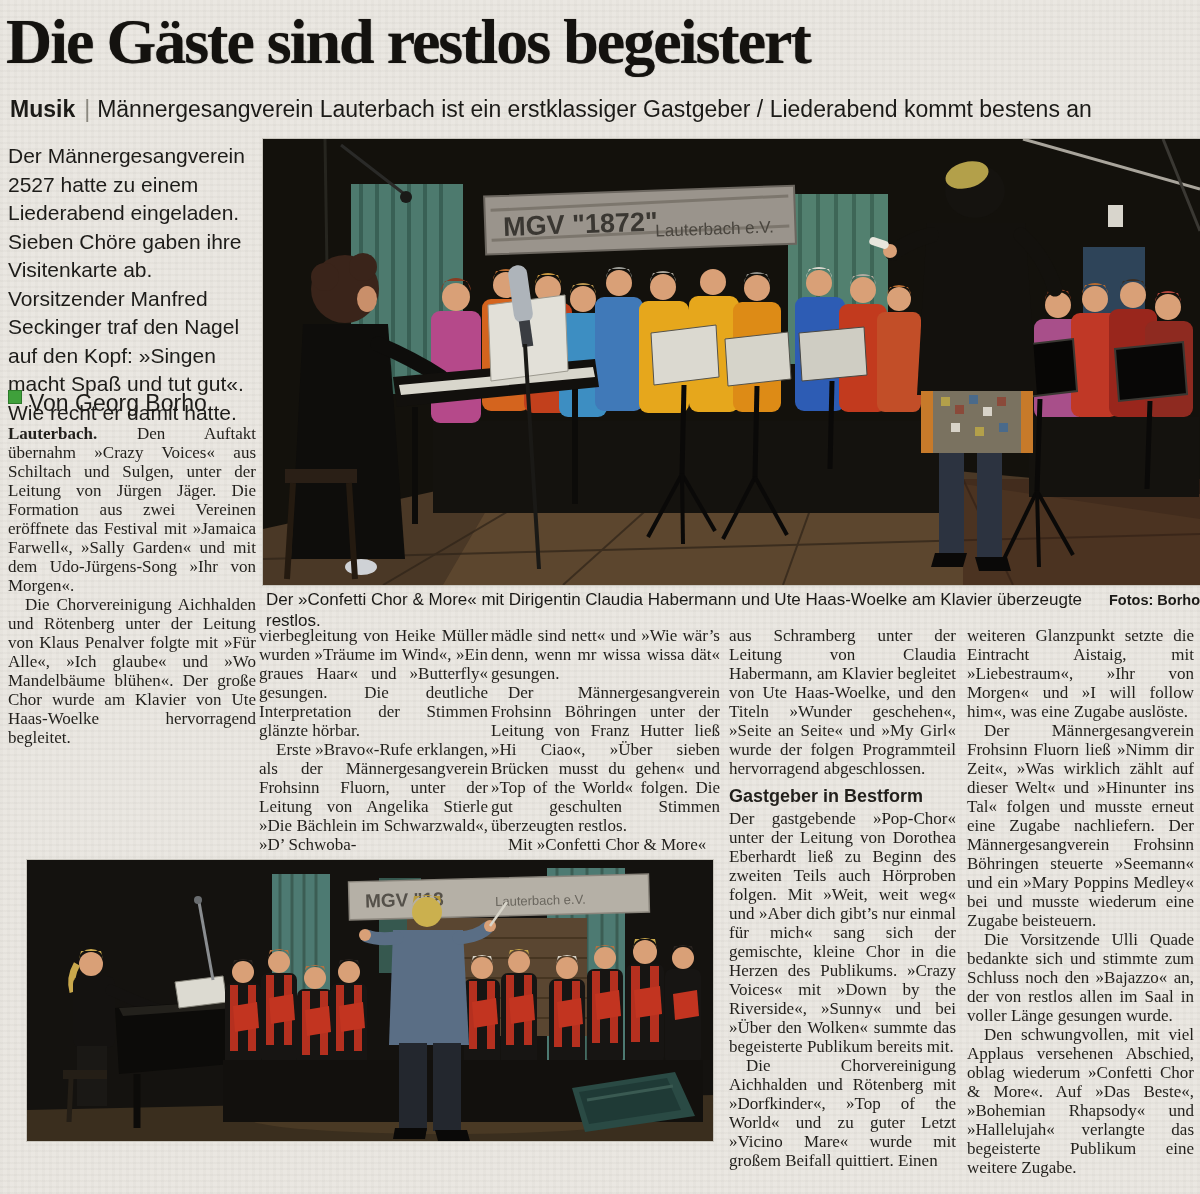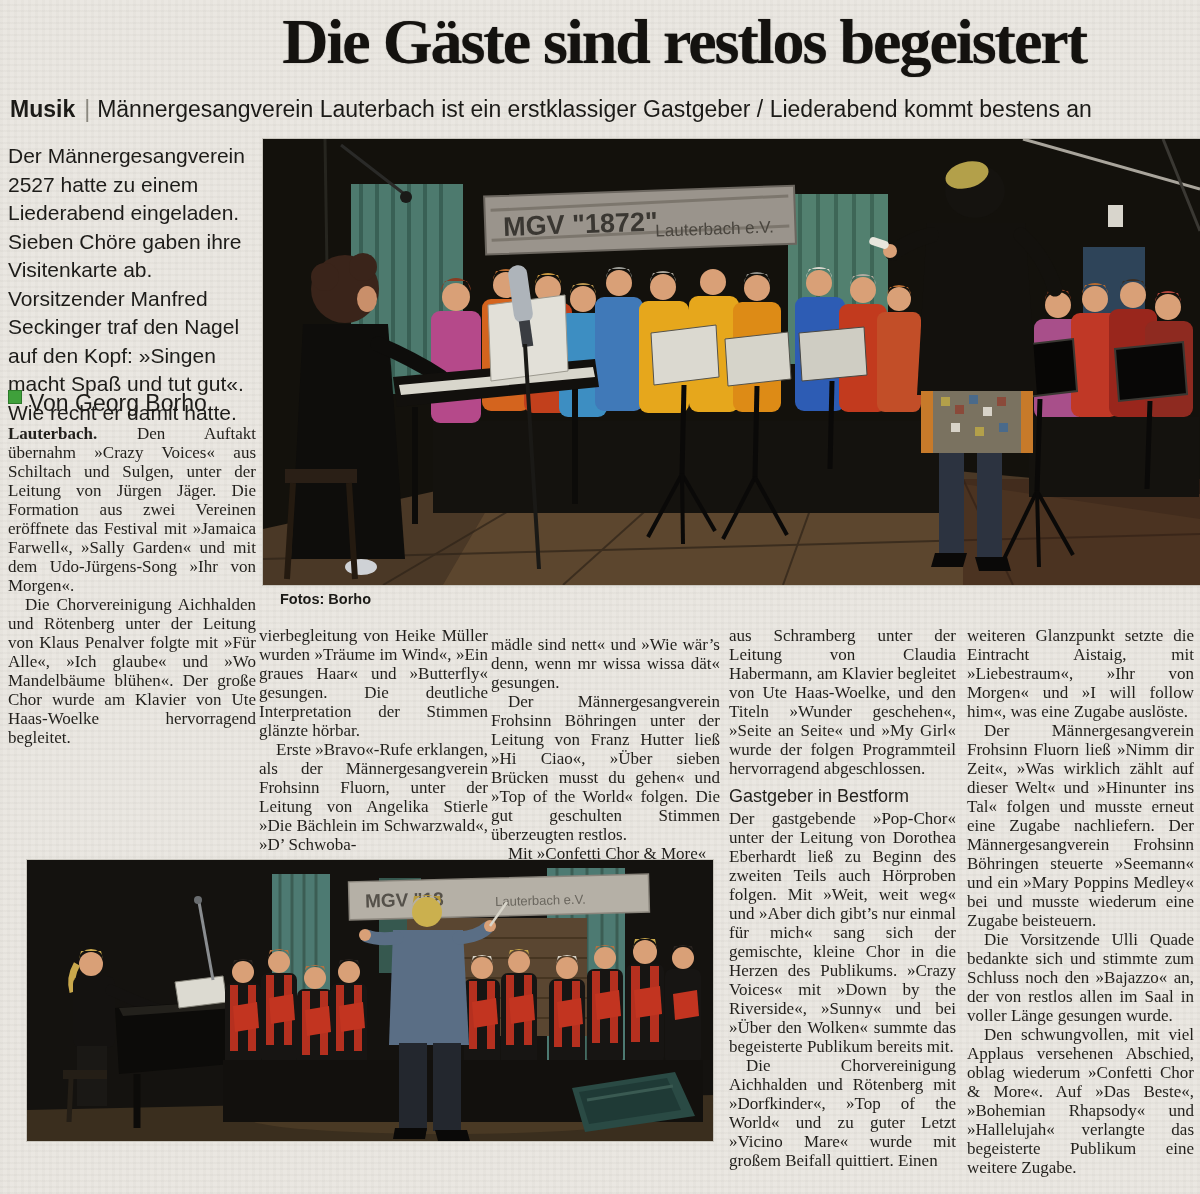"Die Gäste sind restlos begeistert" #headline { text-align: right -> none }
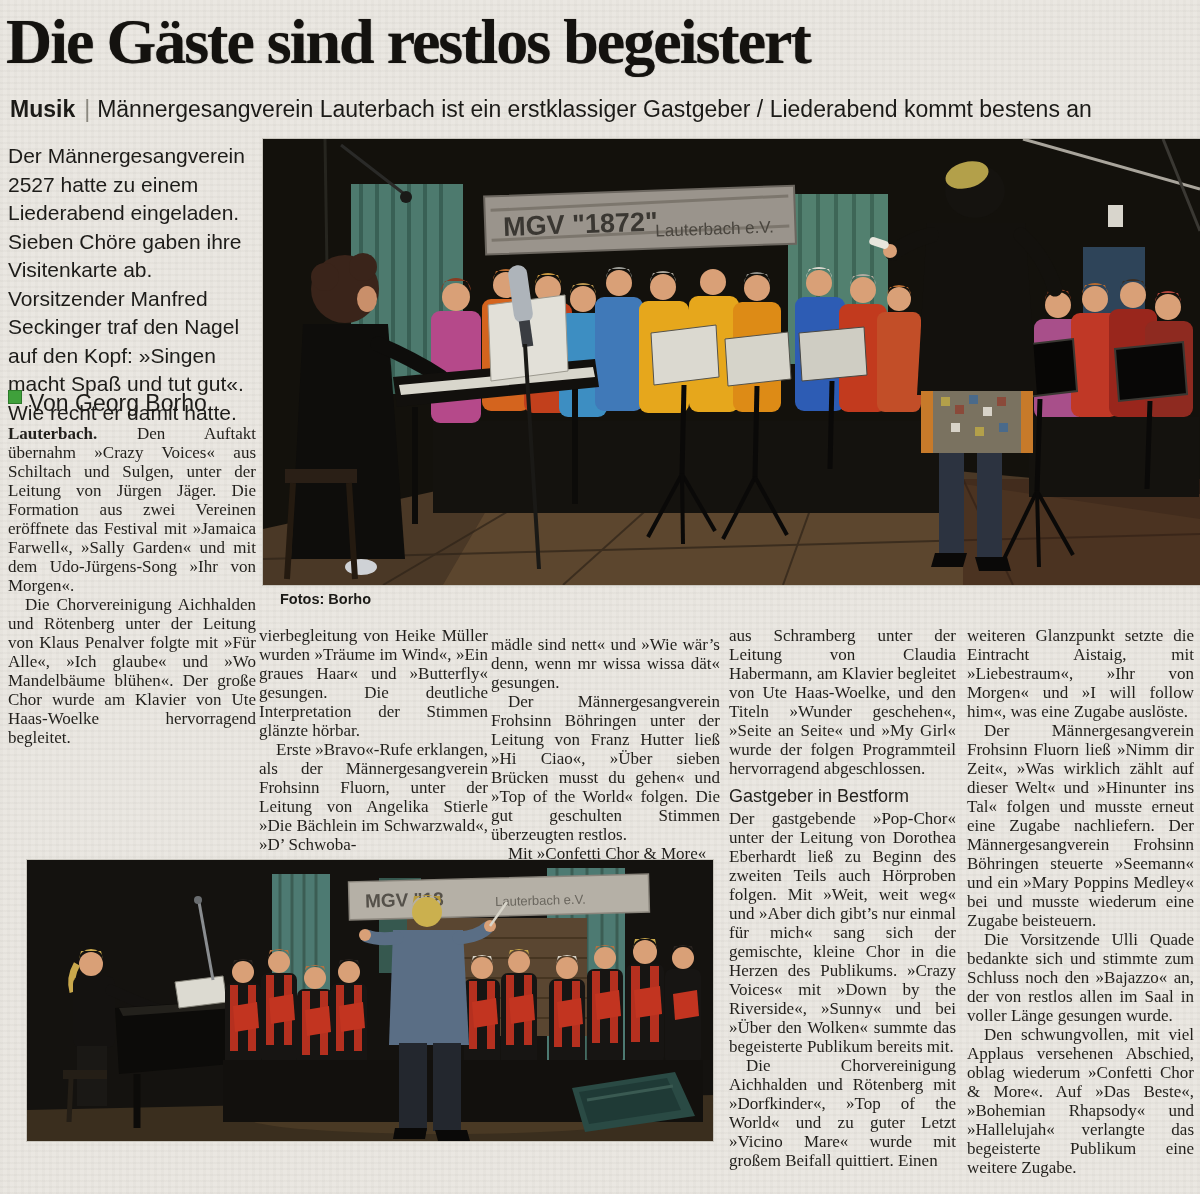"Der »Confetti Chor & More«" span { html: none -> <span>Der »Confetti Chor &amp; More« mit Dirigentin Claudia Habermann und Ute Haas-Woelke am Klavier überzeugte restlos.</span> }
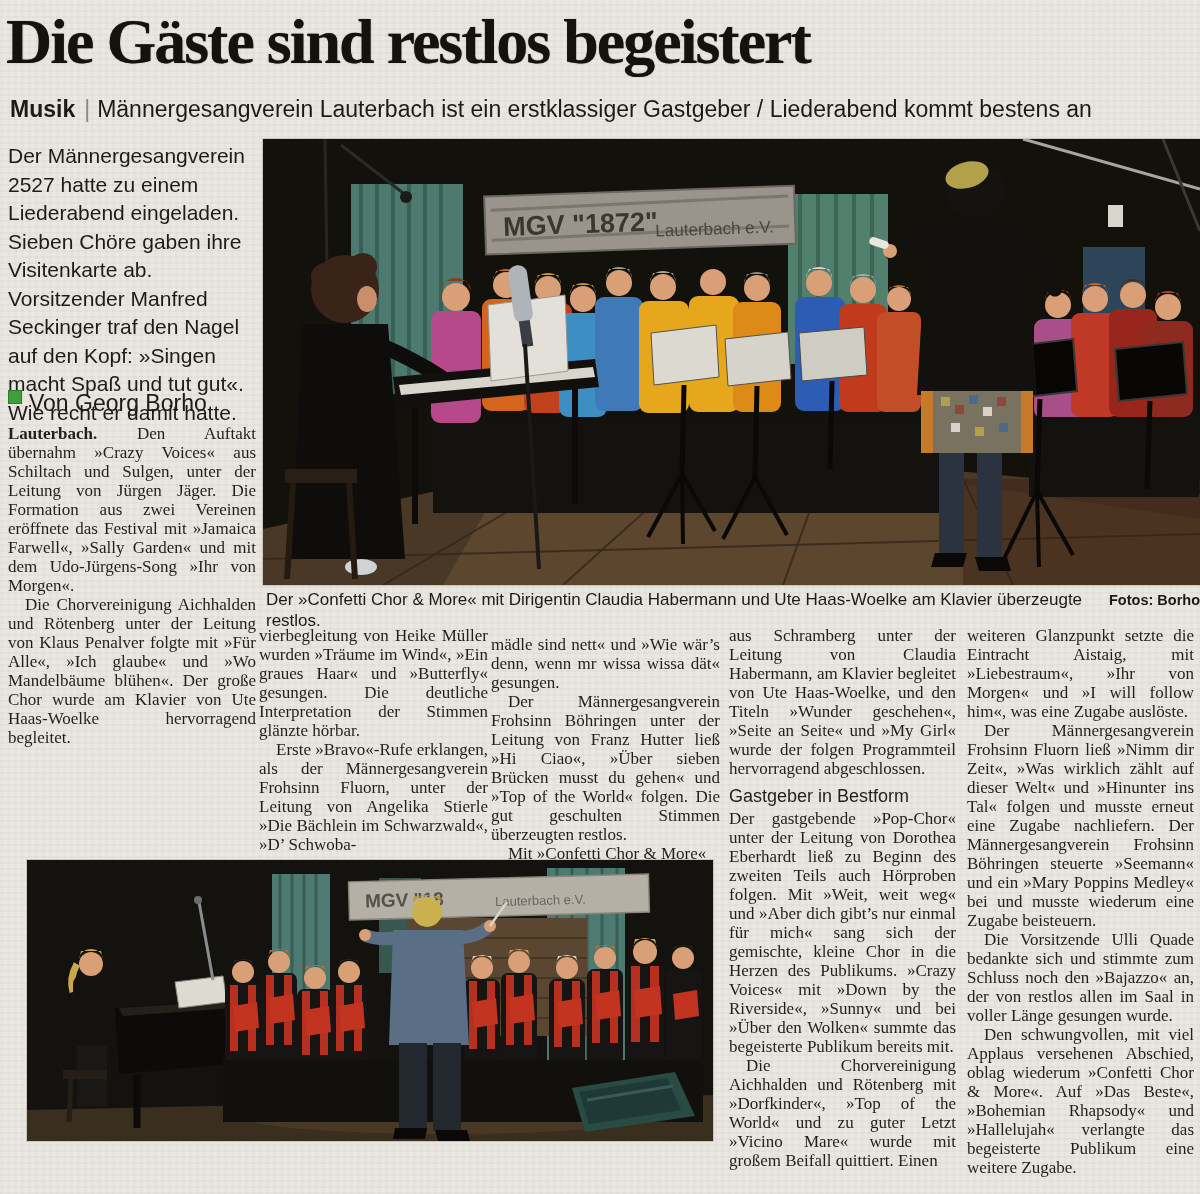"mädle sind nett« und »Wie" #col3 { margin-top: 9px -> none }
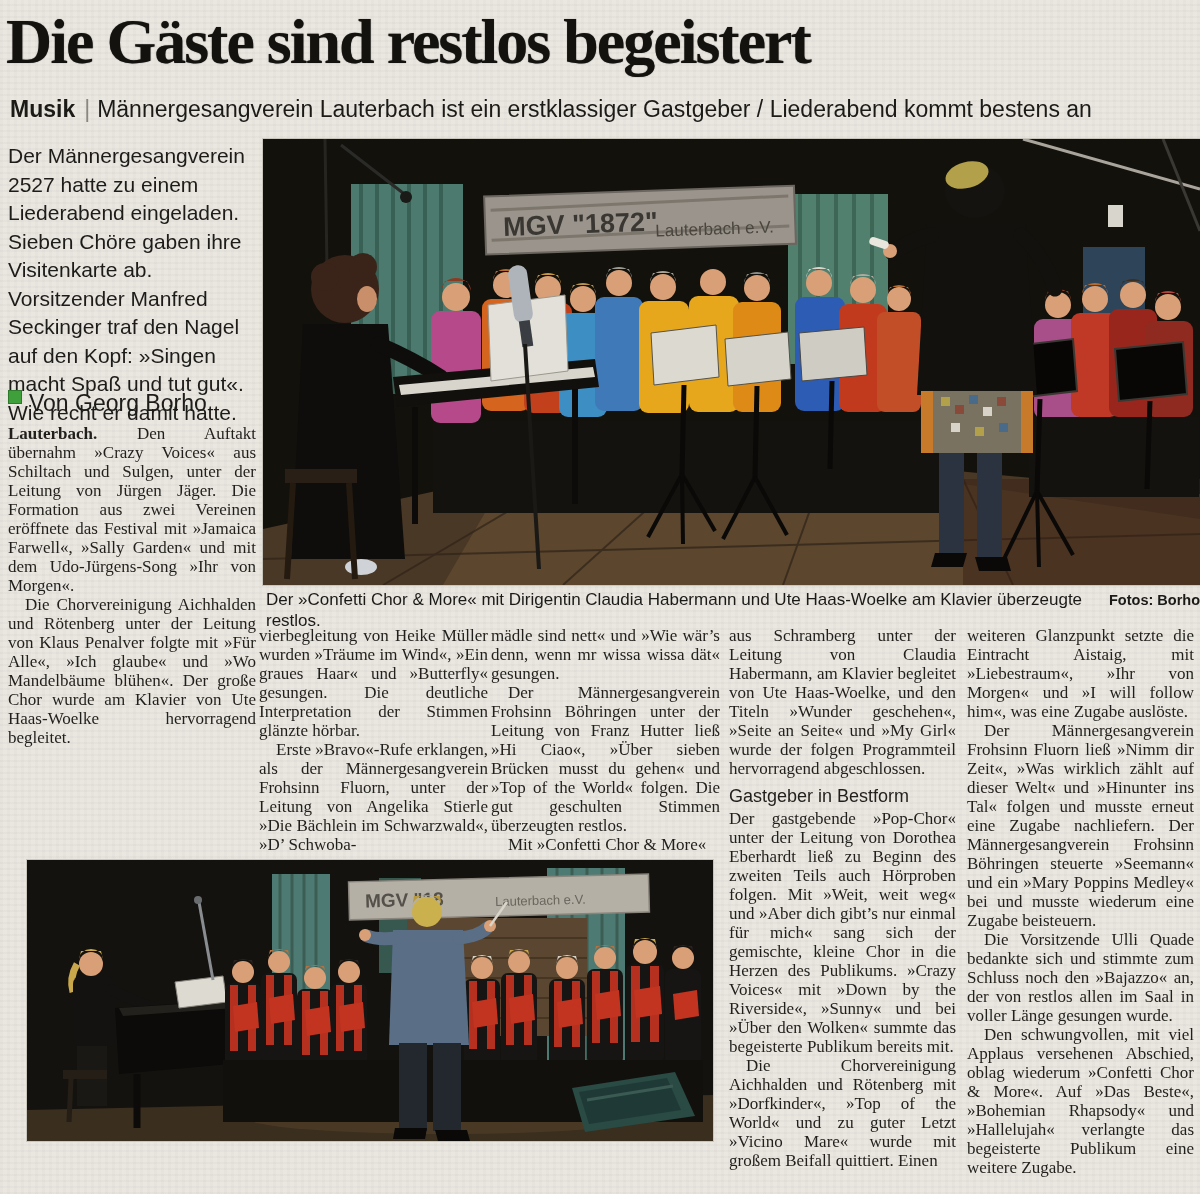"Gastgeber in Bestform" .col-subhead { font-weight: 400 -> 700 }
